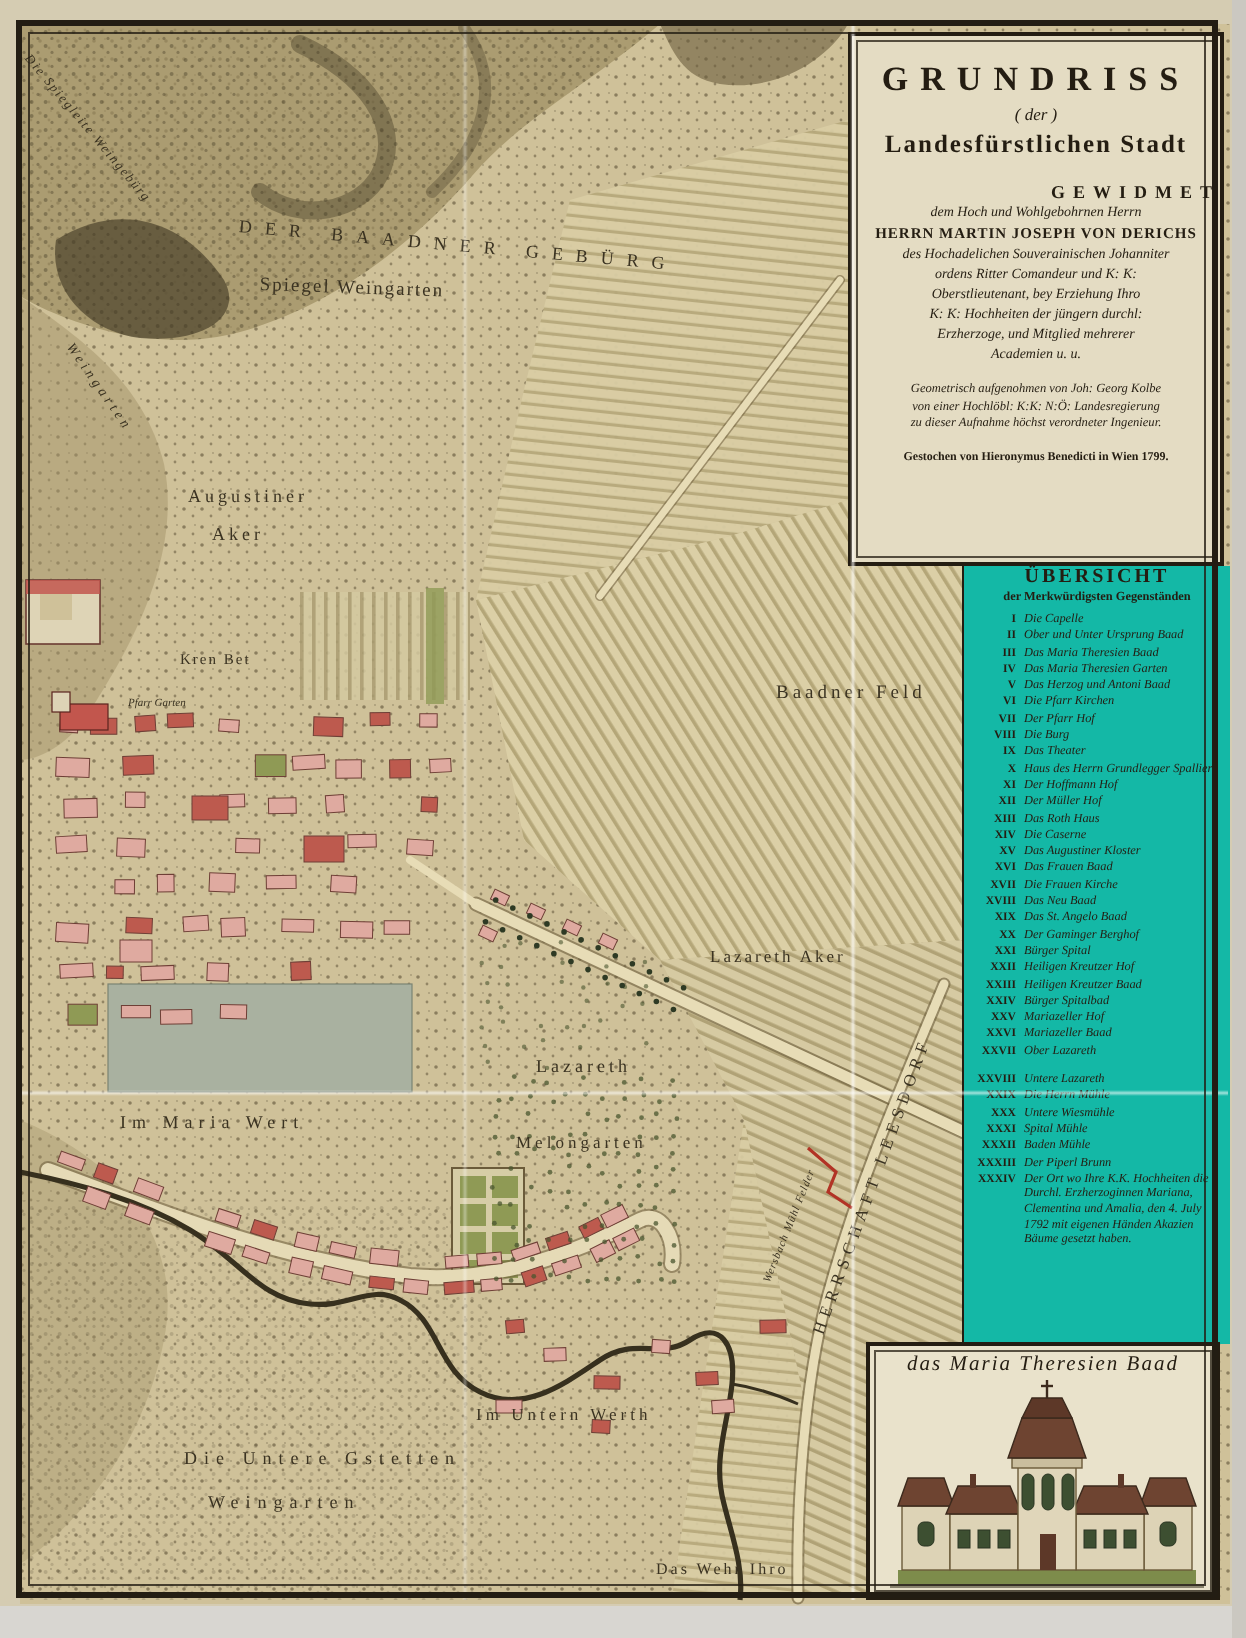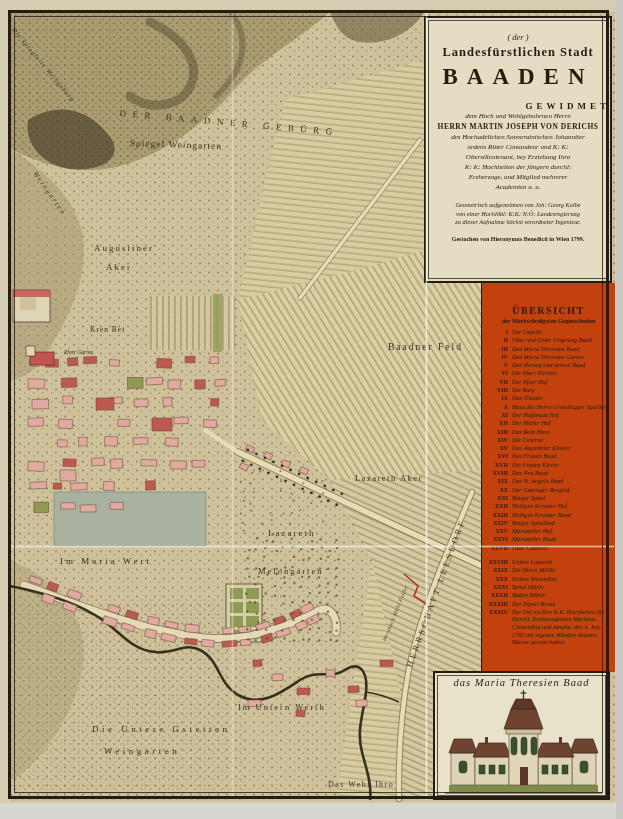"GRUNDRISS" div.c-t1 { html: none -> <div>GRUNDRISS</div> }
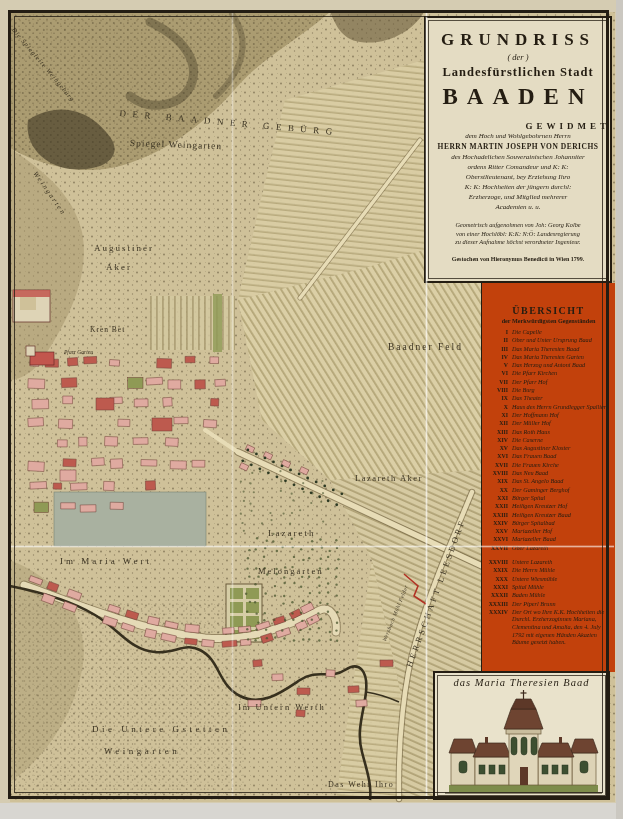"BAADEN" div.c-t4 { html: <div>BAADEN</div> -> none }
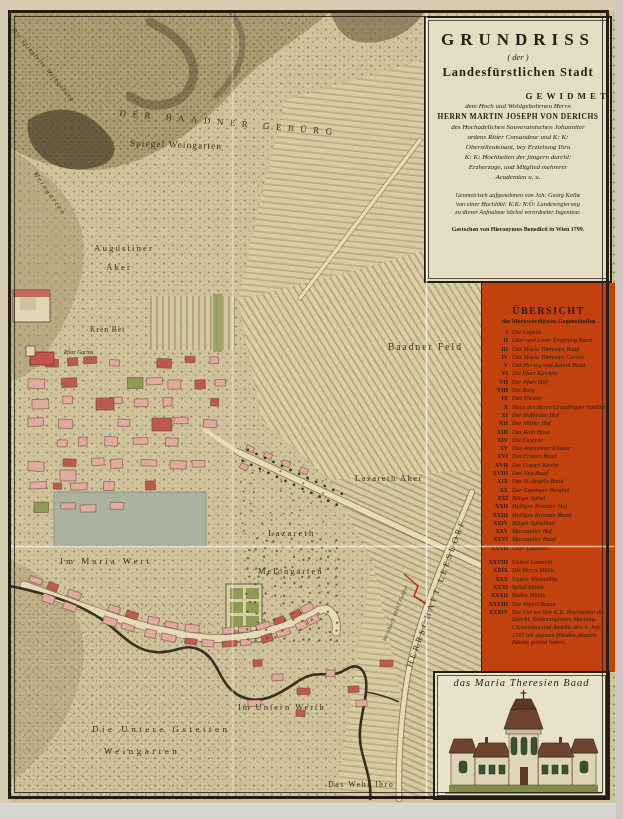"ÜBERSICHT" #legend-panel { background: #c2410c -> #14b8a6; padding-top: 22px -> 0 }
